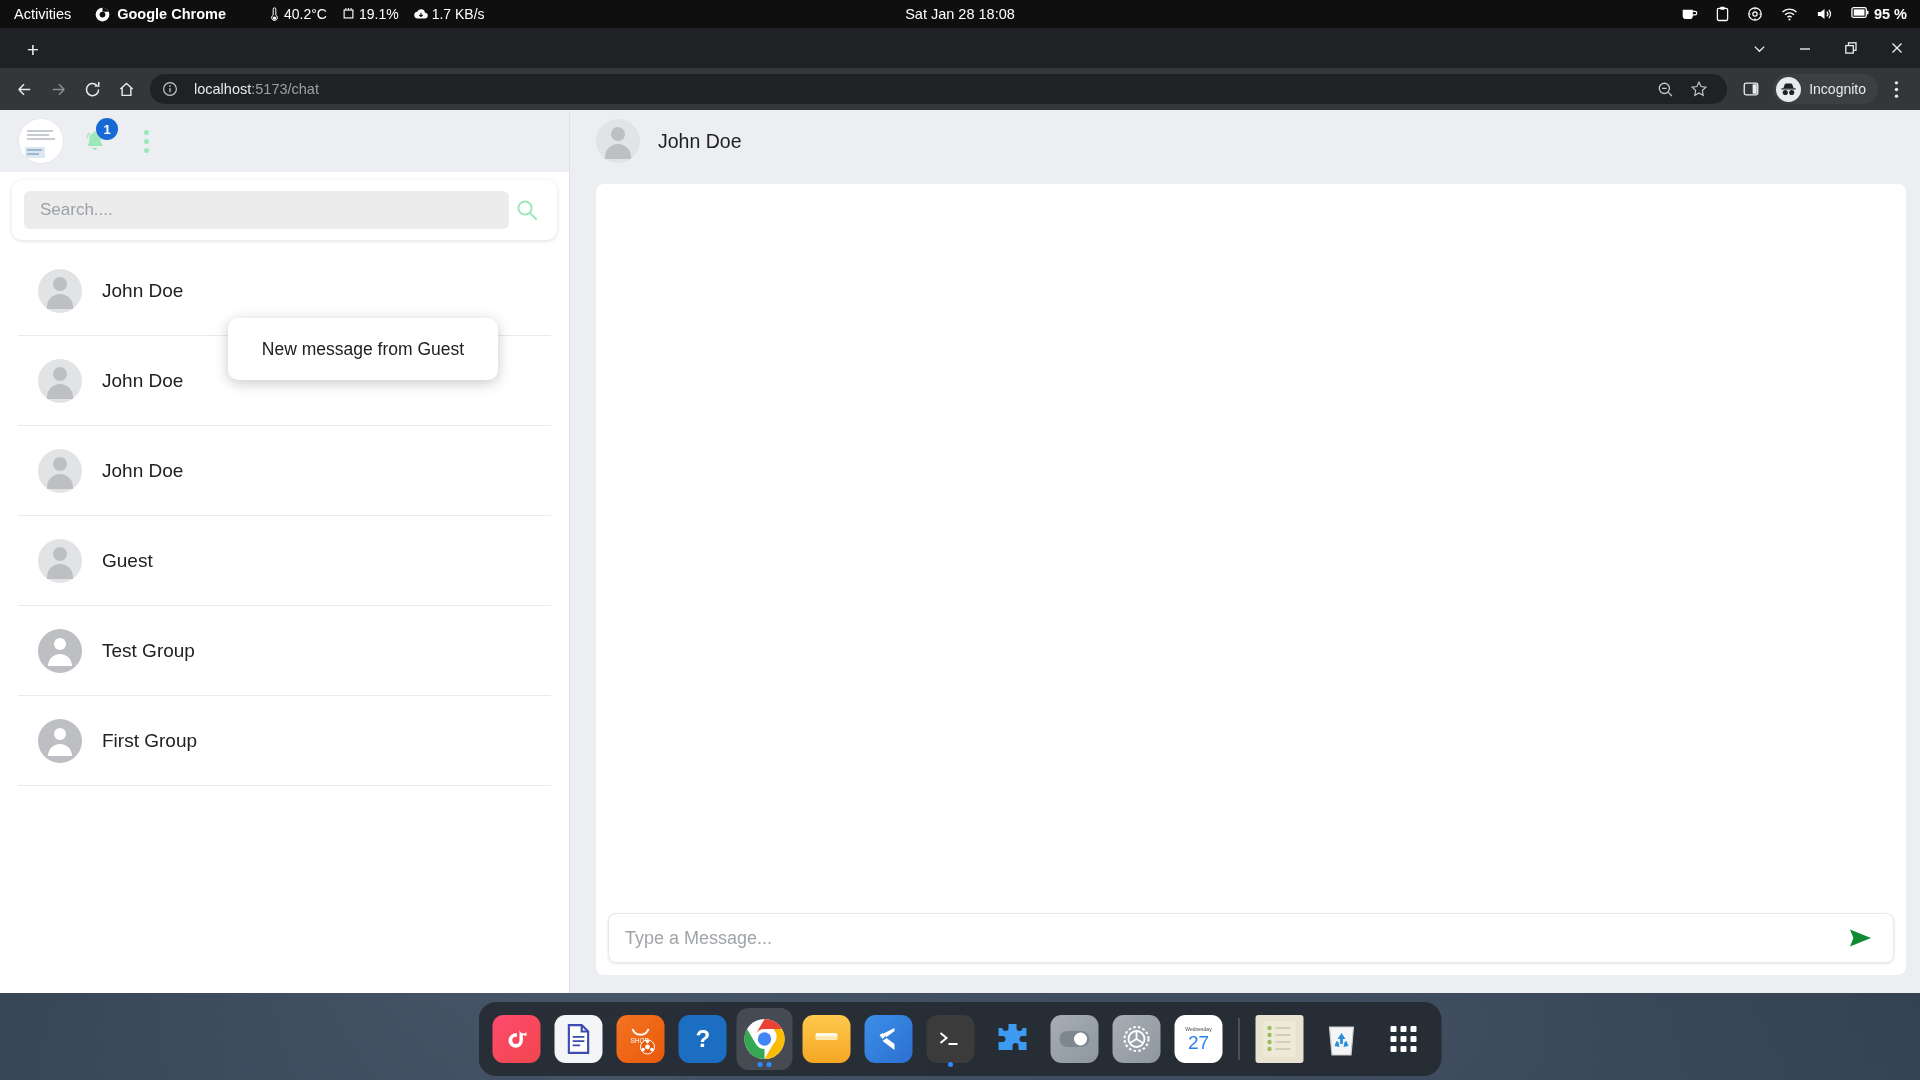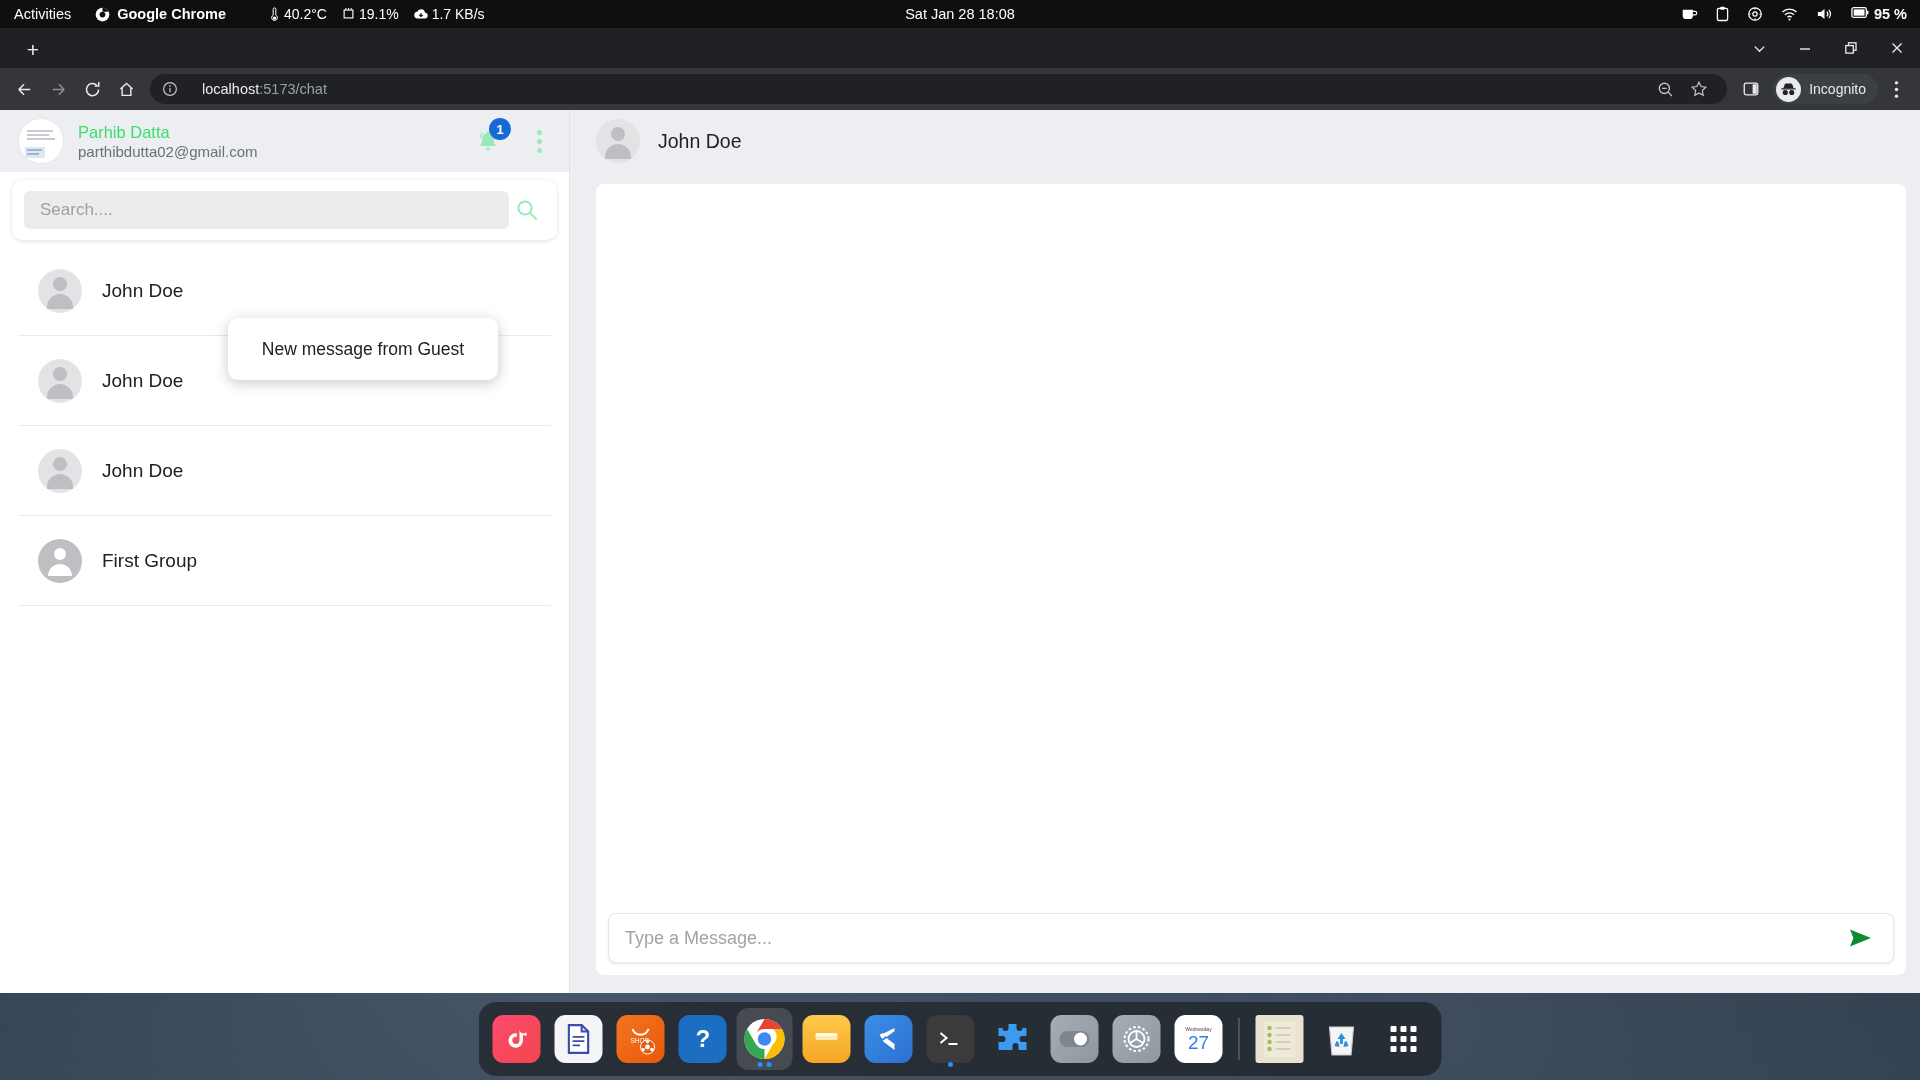"localhost:5173/chat" .omnibox { gap: 24px -> 16px }
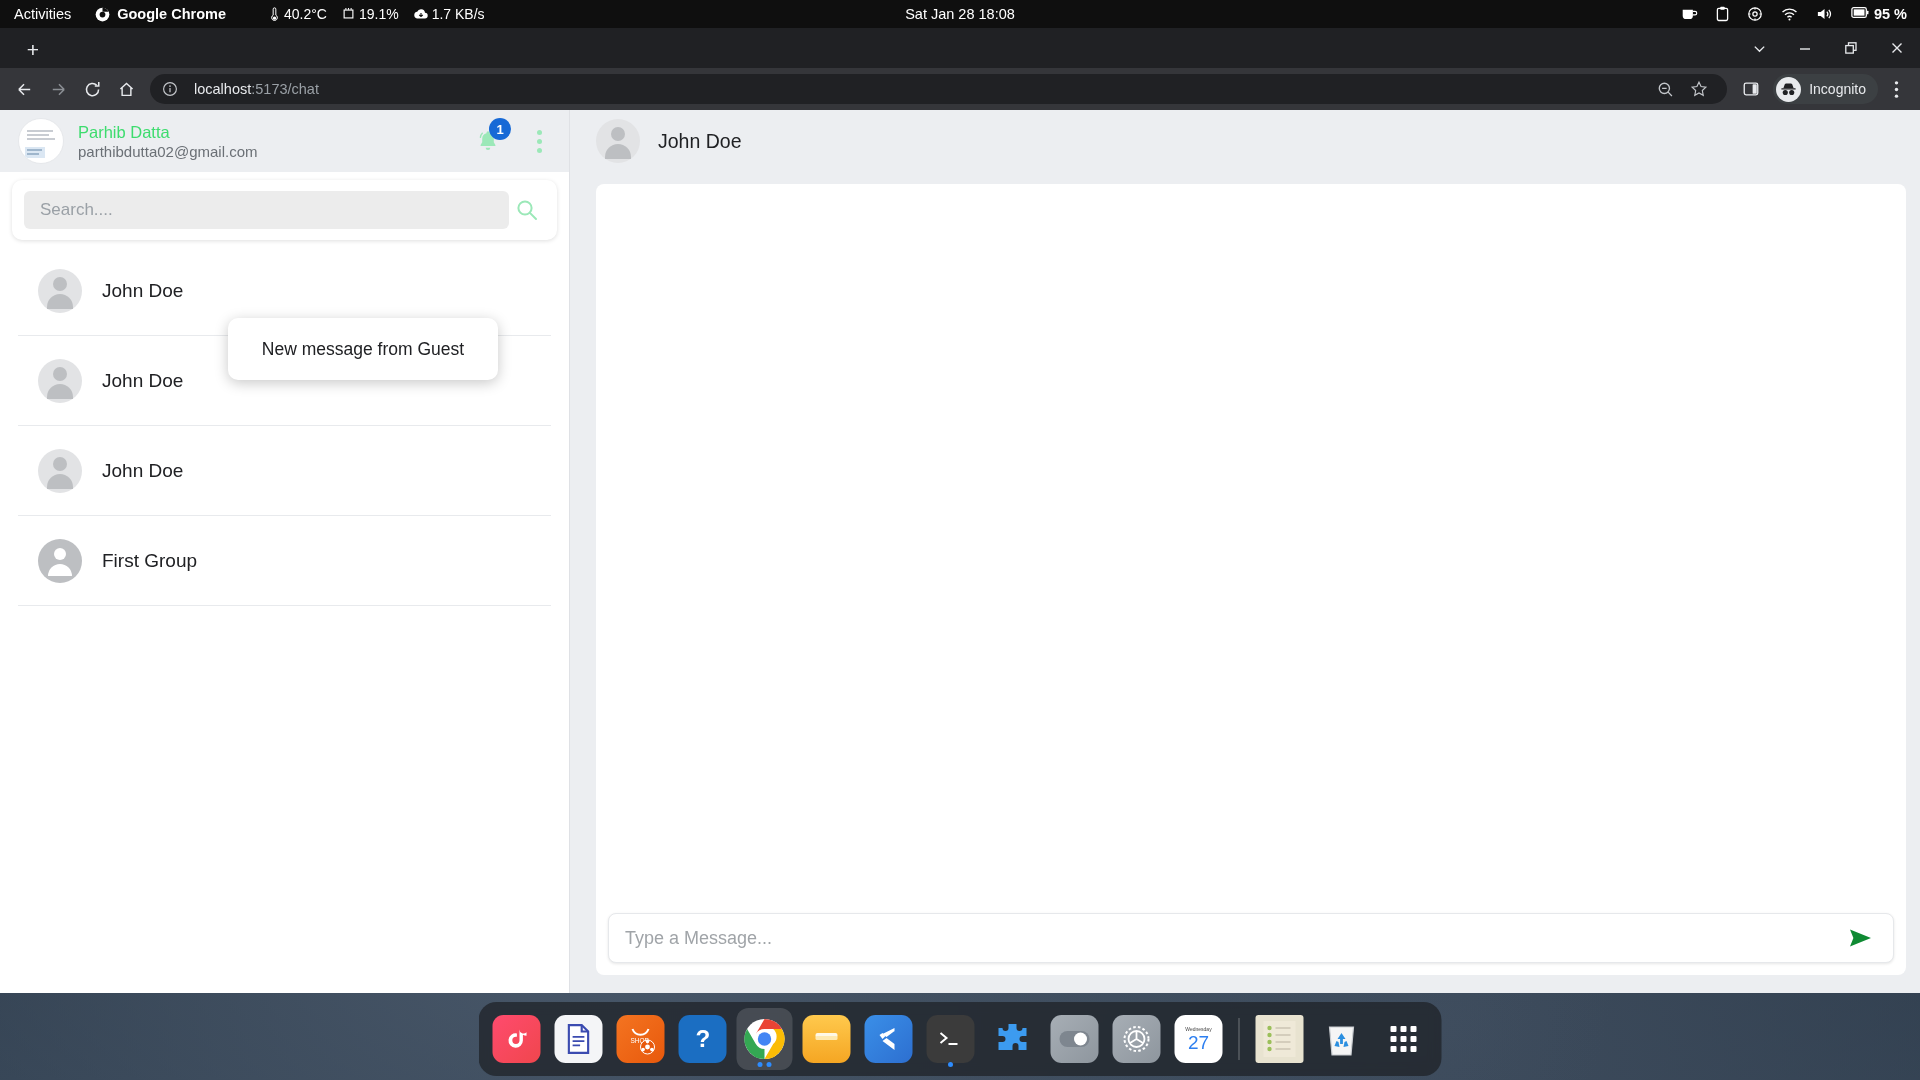"Parhib Datta" div.profile-text { html: <div> <span>Parhib Datta</span> <span>parthibdutta02@gmail.com</span> </div> -> none }
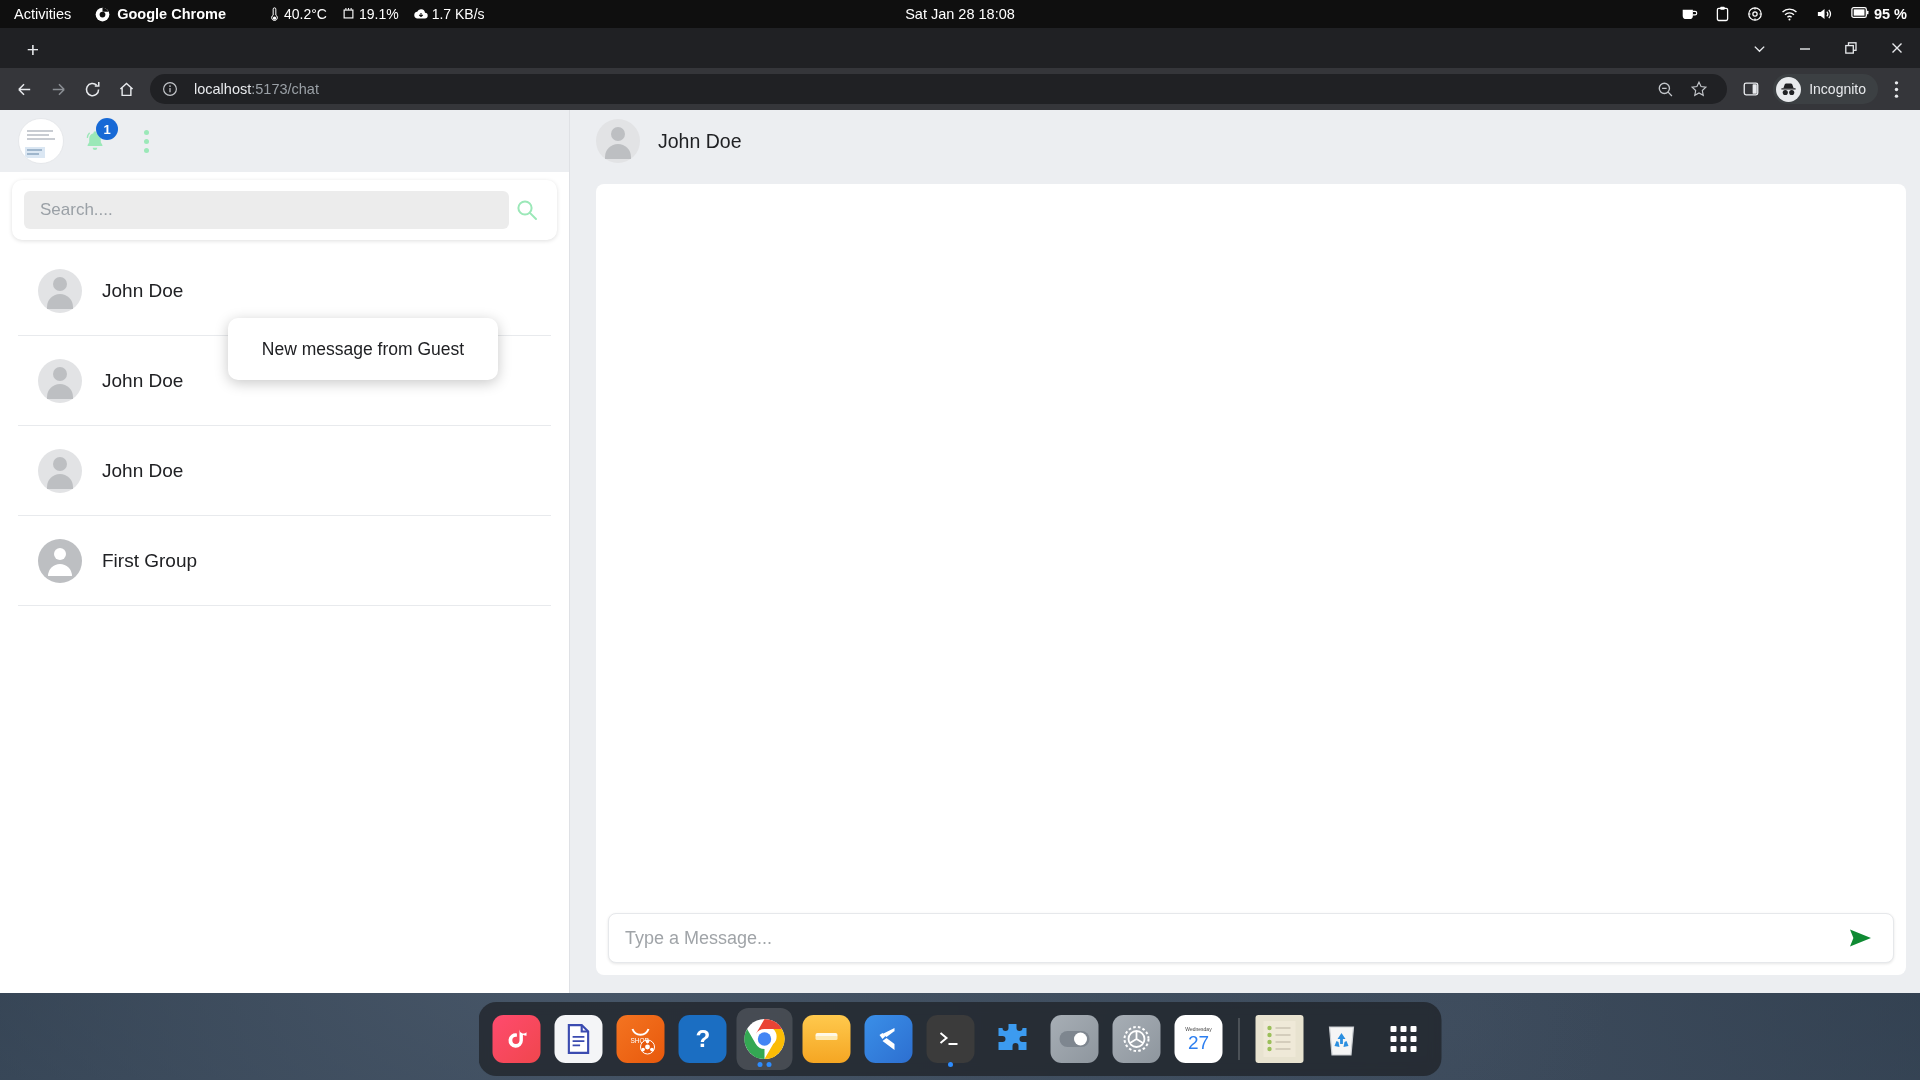"Guest" div.contact { html: none -> <div> <span> <span></span> <span></span> </span> <span>Guest</span> </div> }
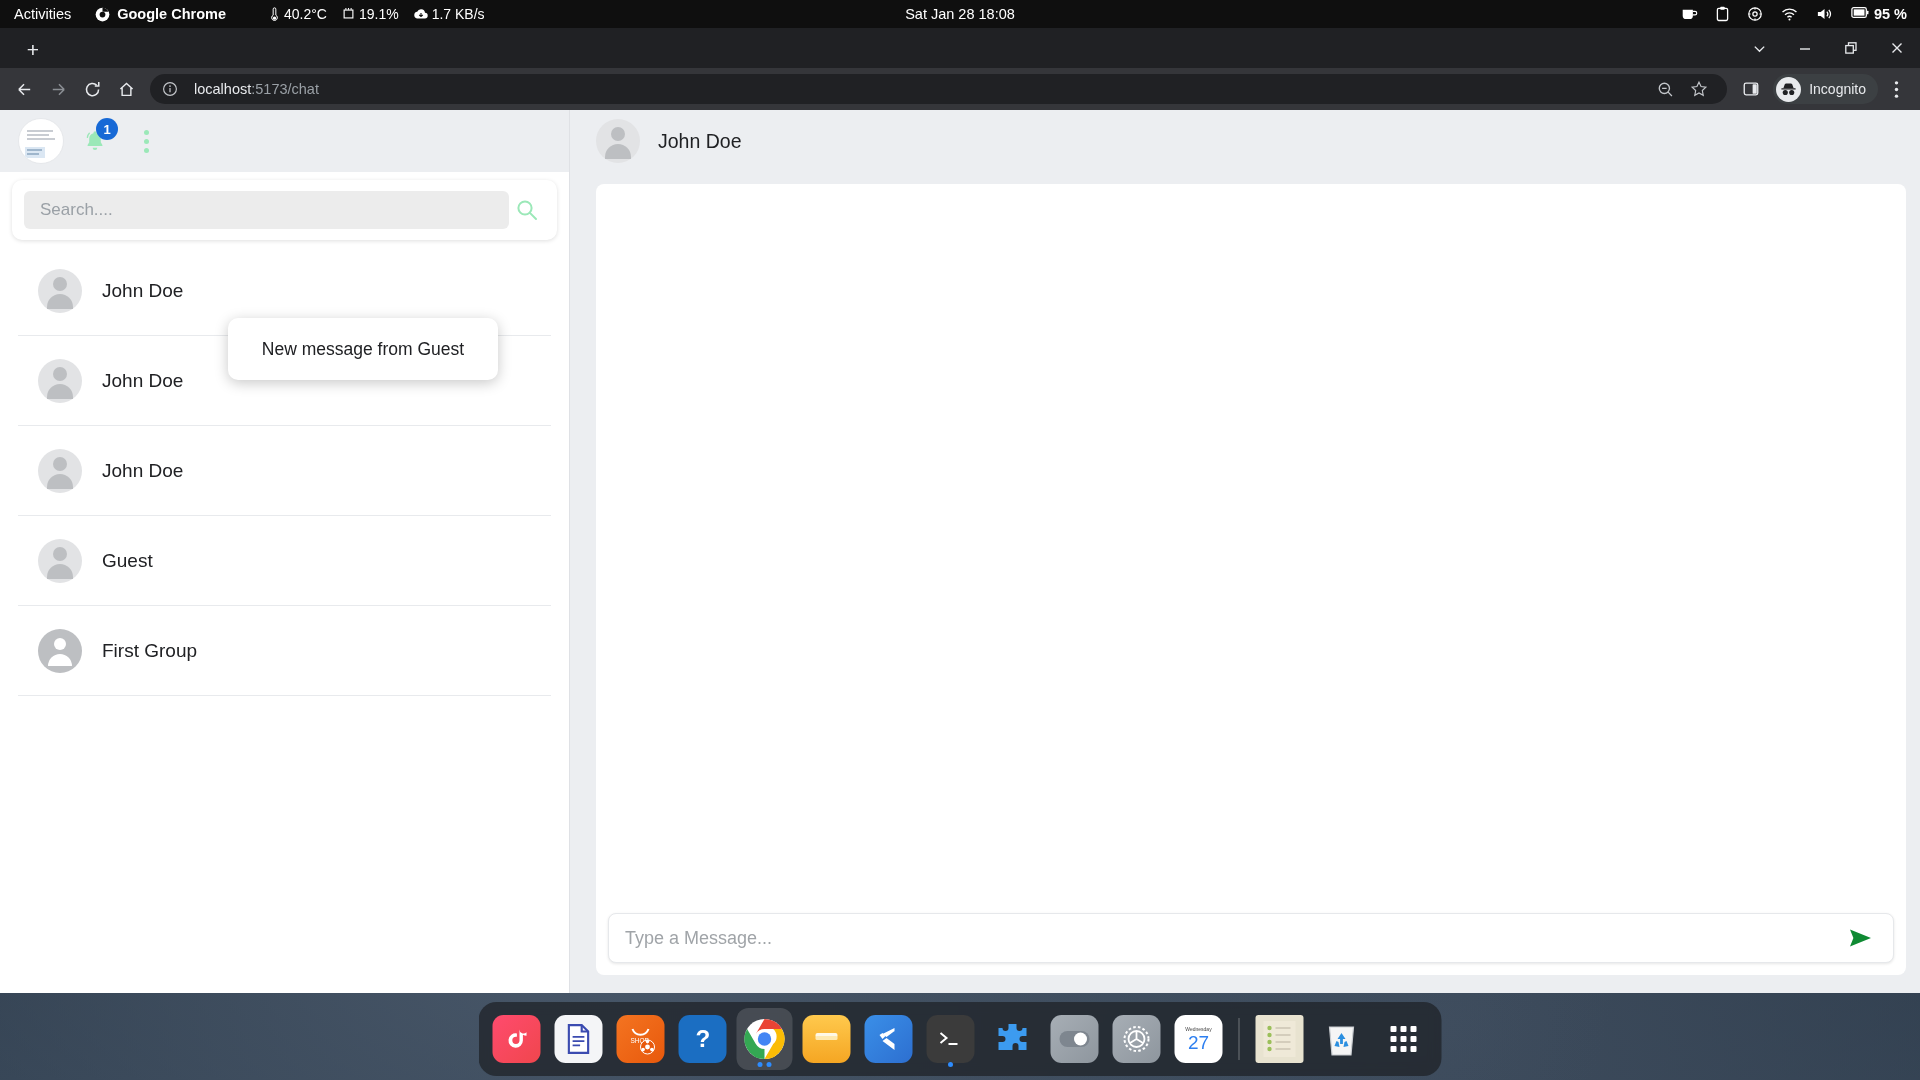"Test Group" div.contact { html: none -> <div> <span> <span></span> <span></span> </span> <span>Test Group</span> </div> }
